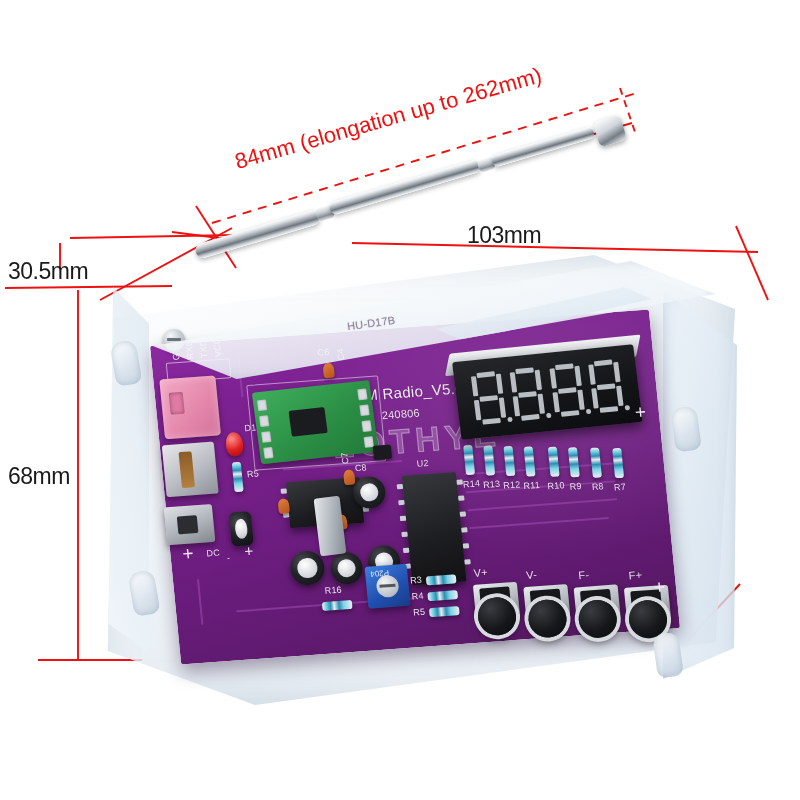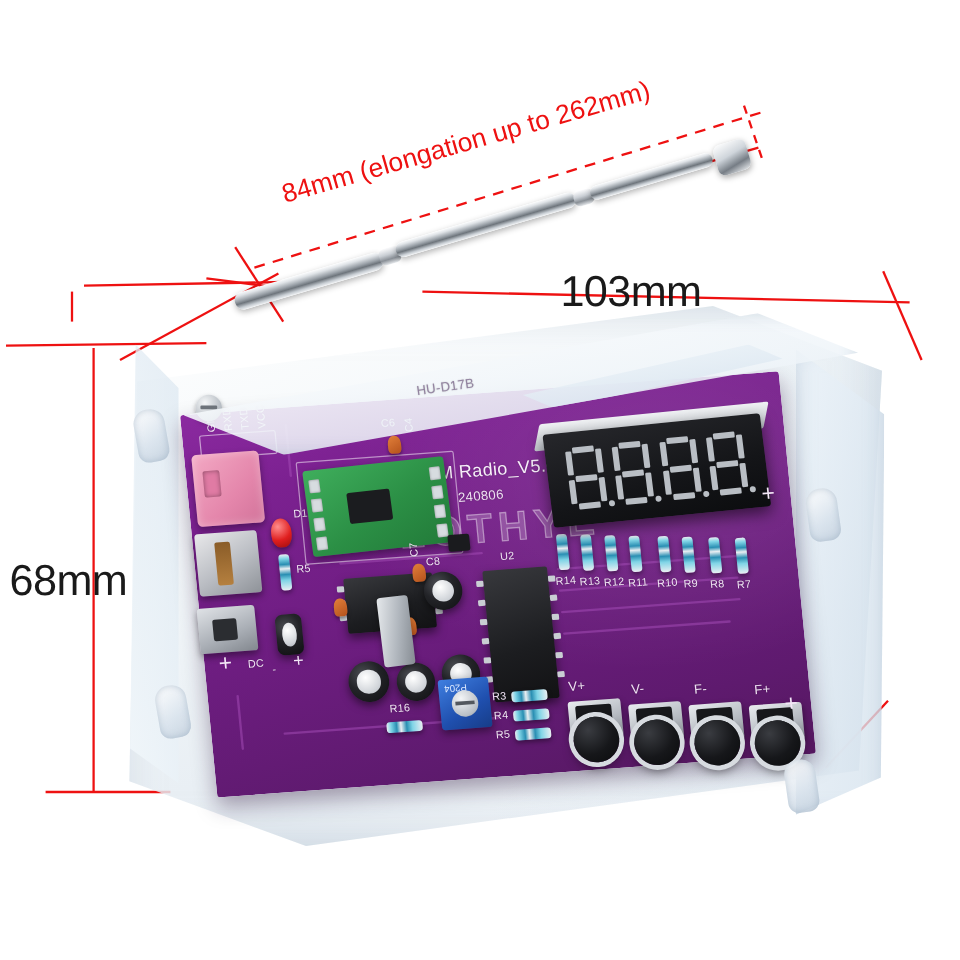"103mm" .dim-black { font-size: 36px -> 23px }
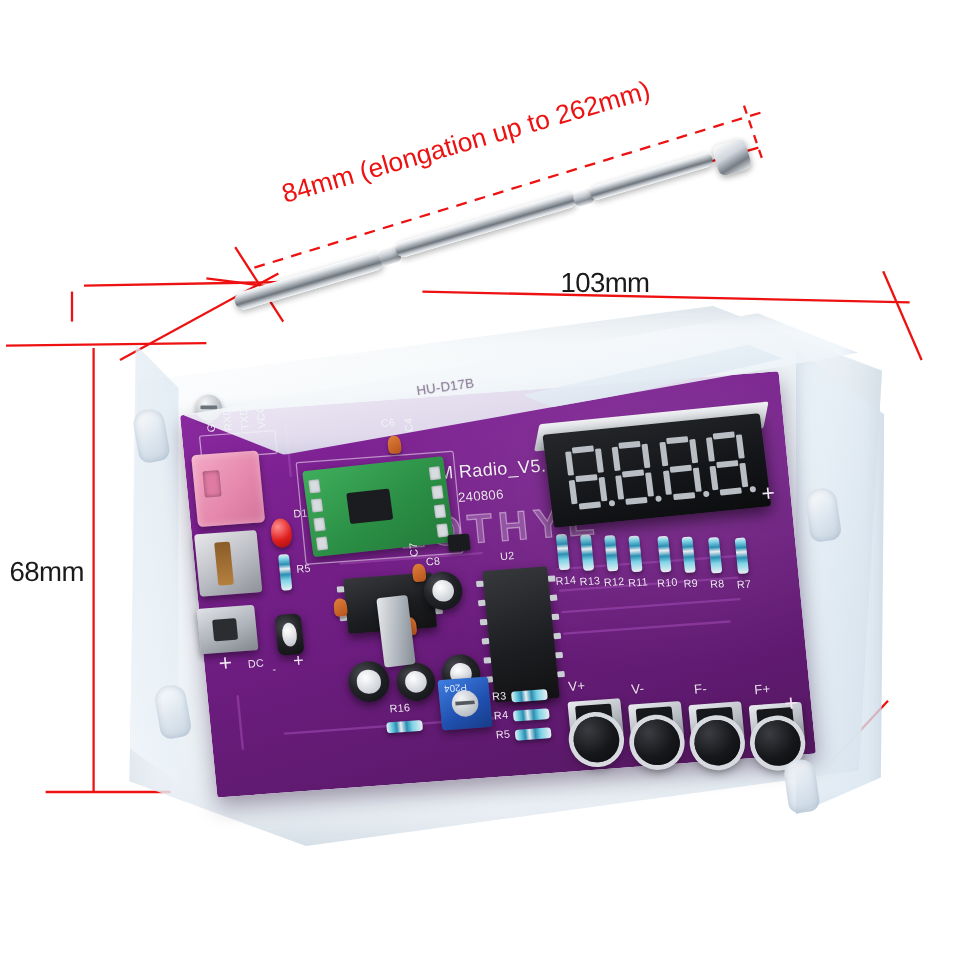"30.5mm" div.dimlabel { html: none -> <div>30.5mm</div> }
